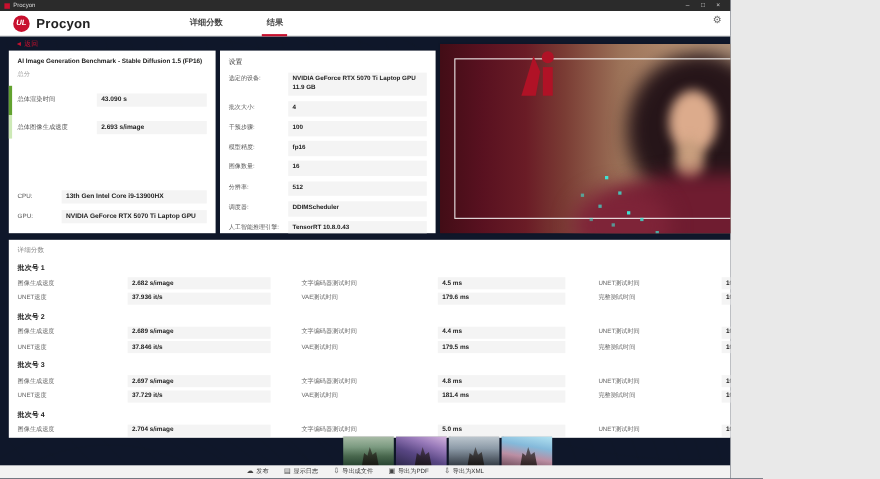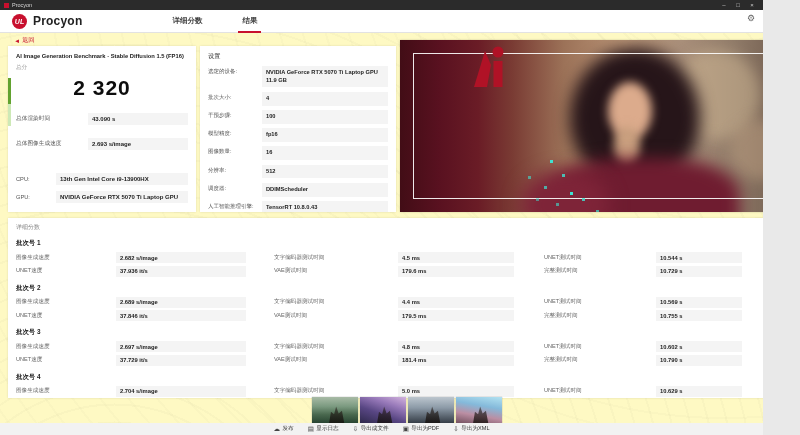"Procyon" #app { background: #fef9c3 -> #0f172a; width: 763px -> 664px }
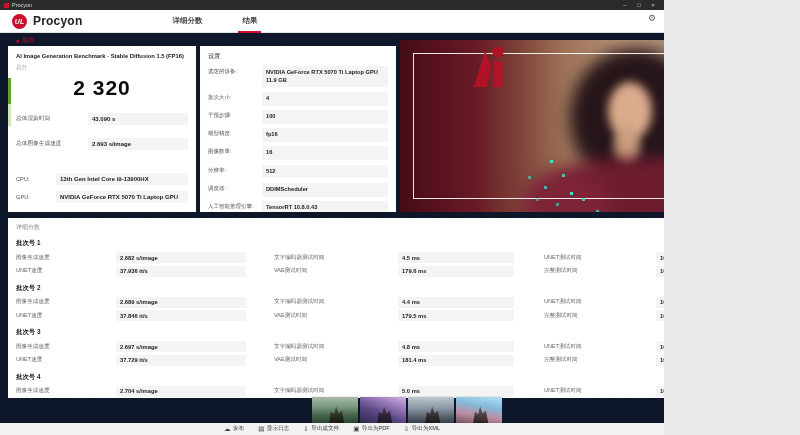"2 320" div.rc-score { html: <div>2 320</div> -> none }
